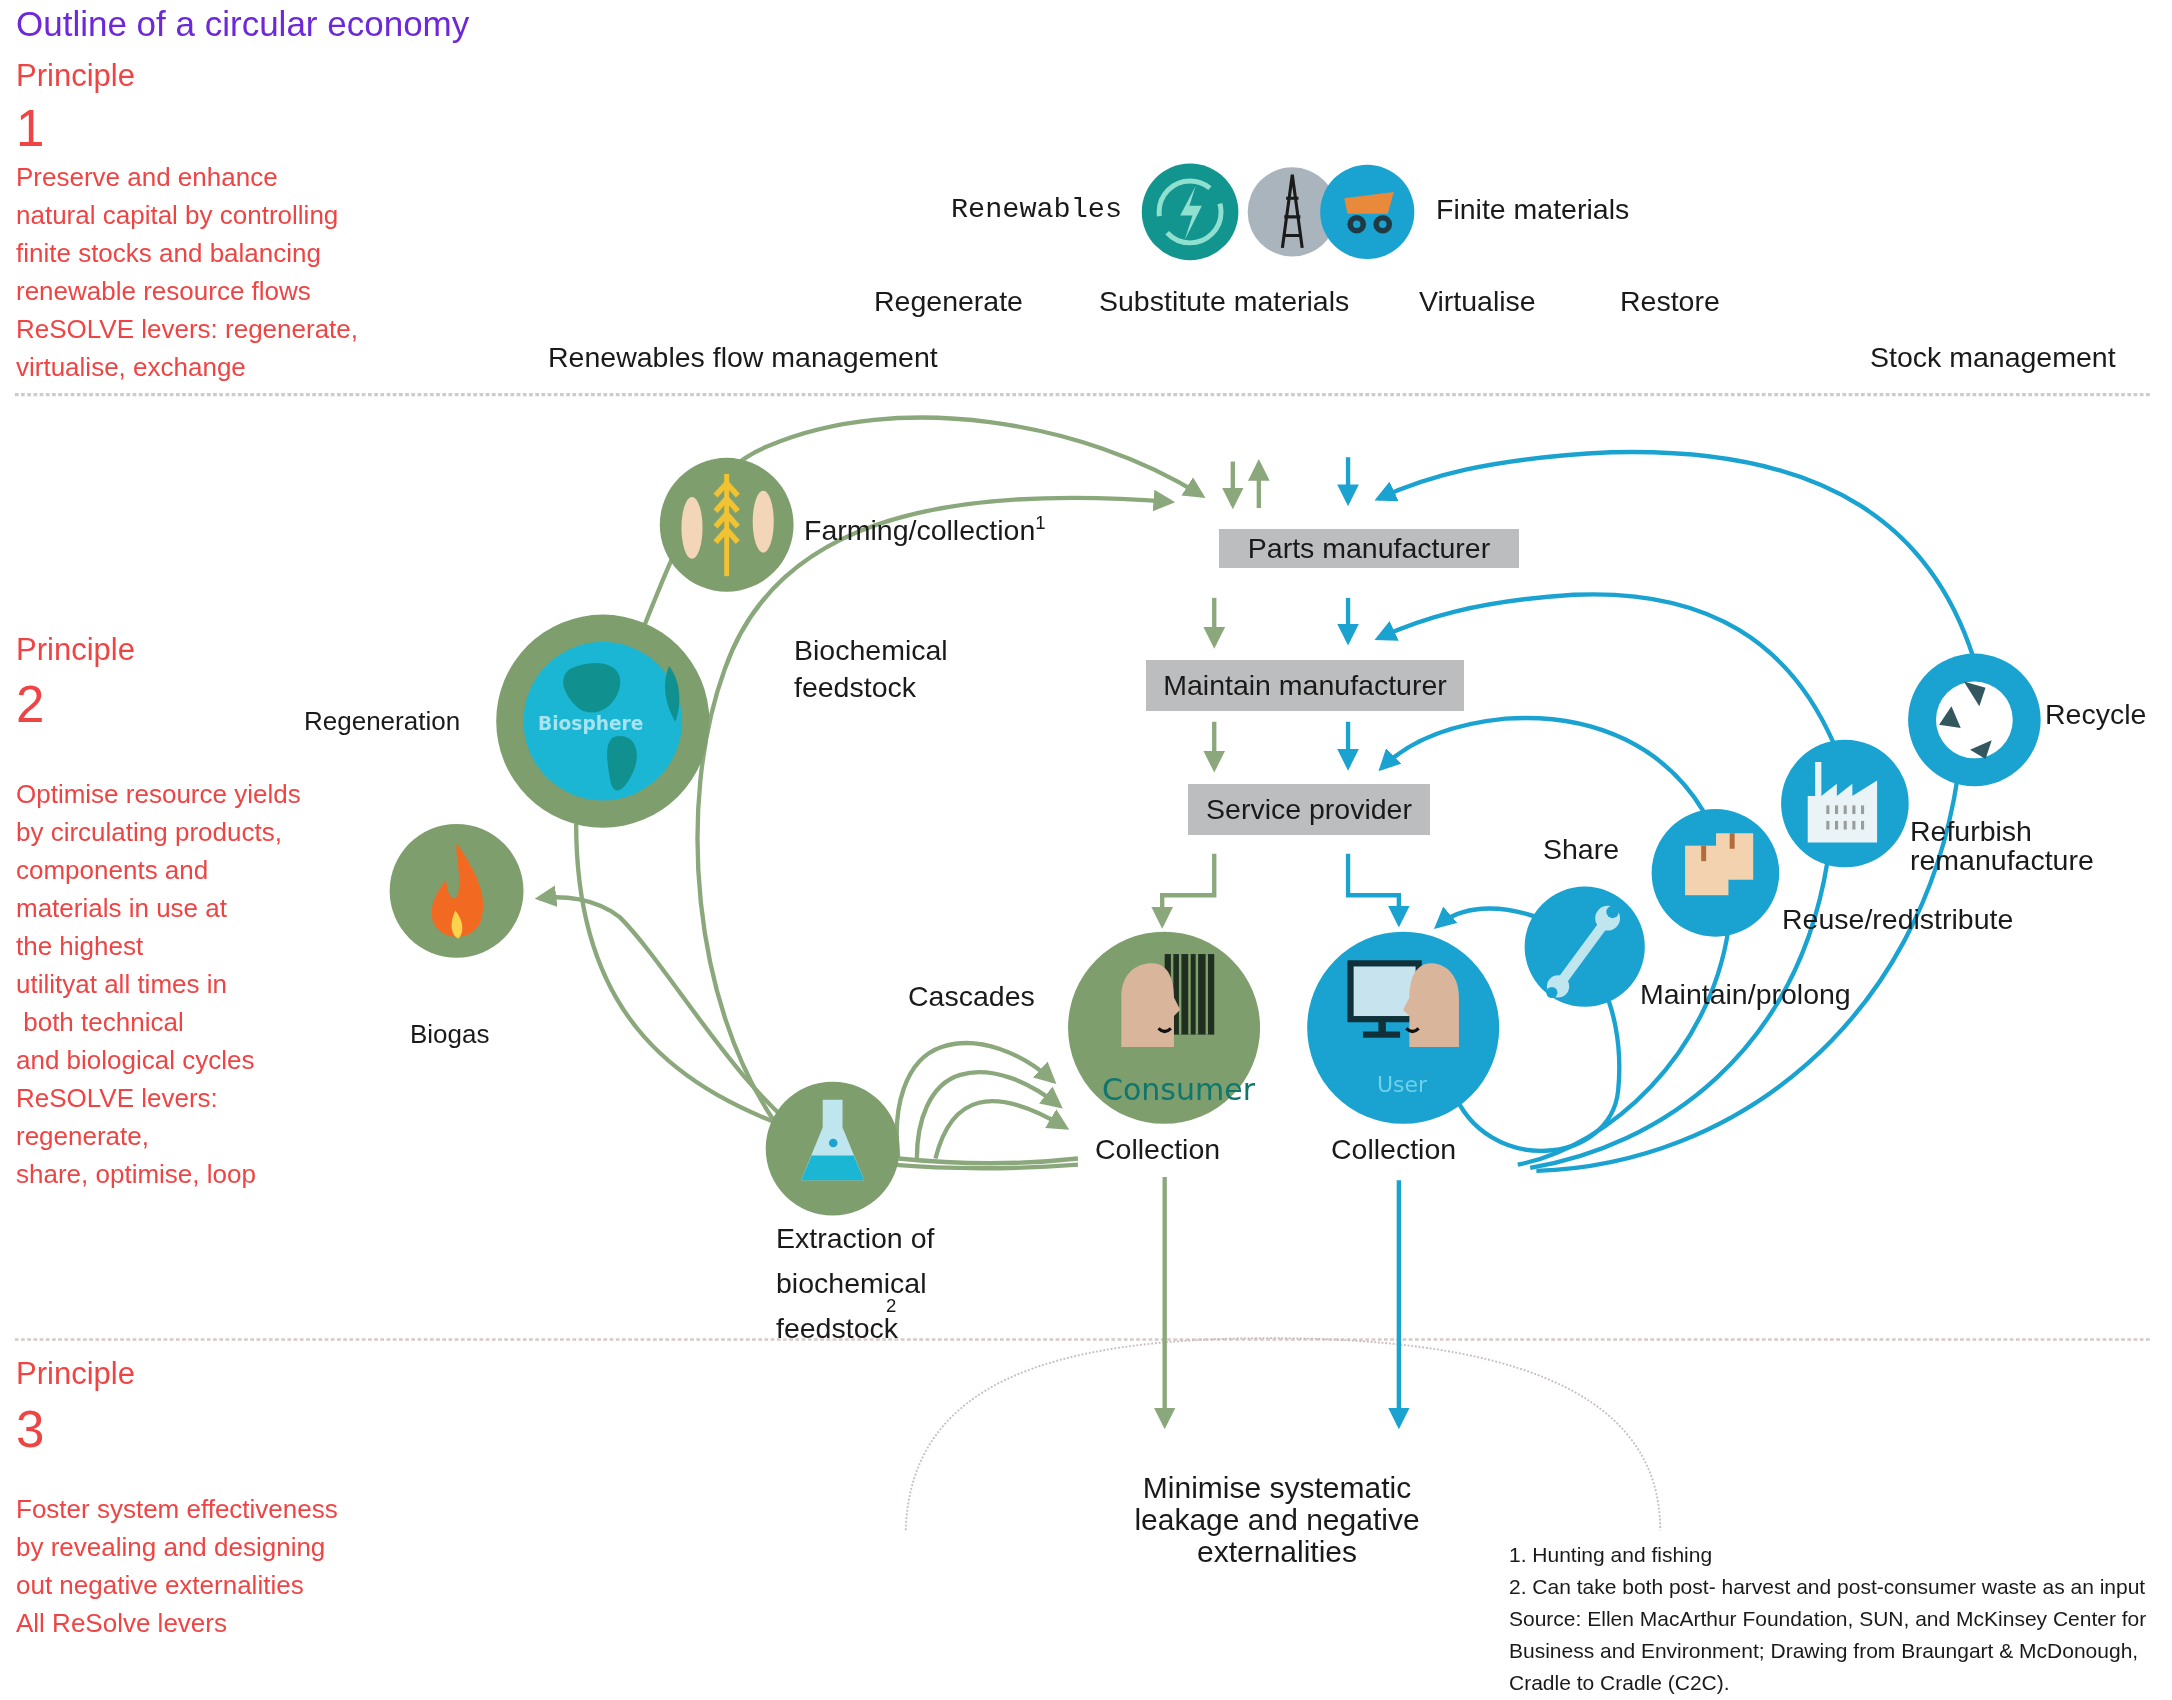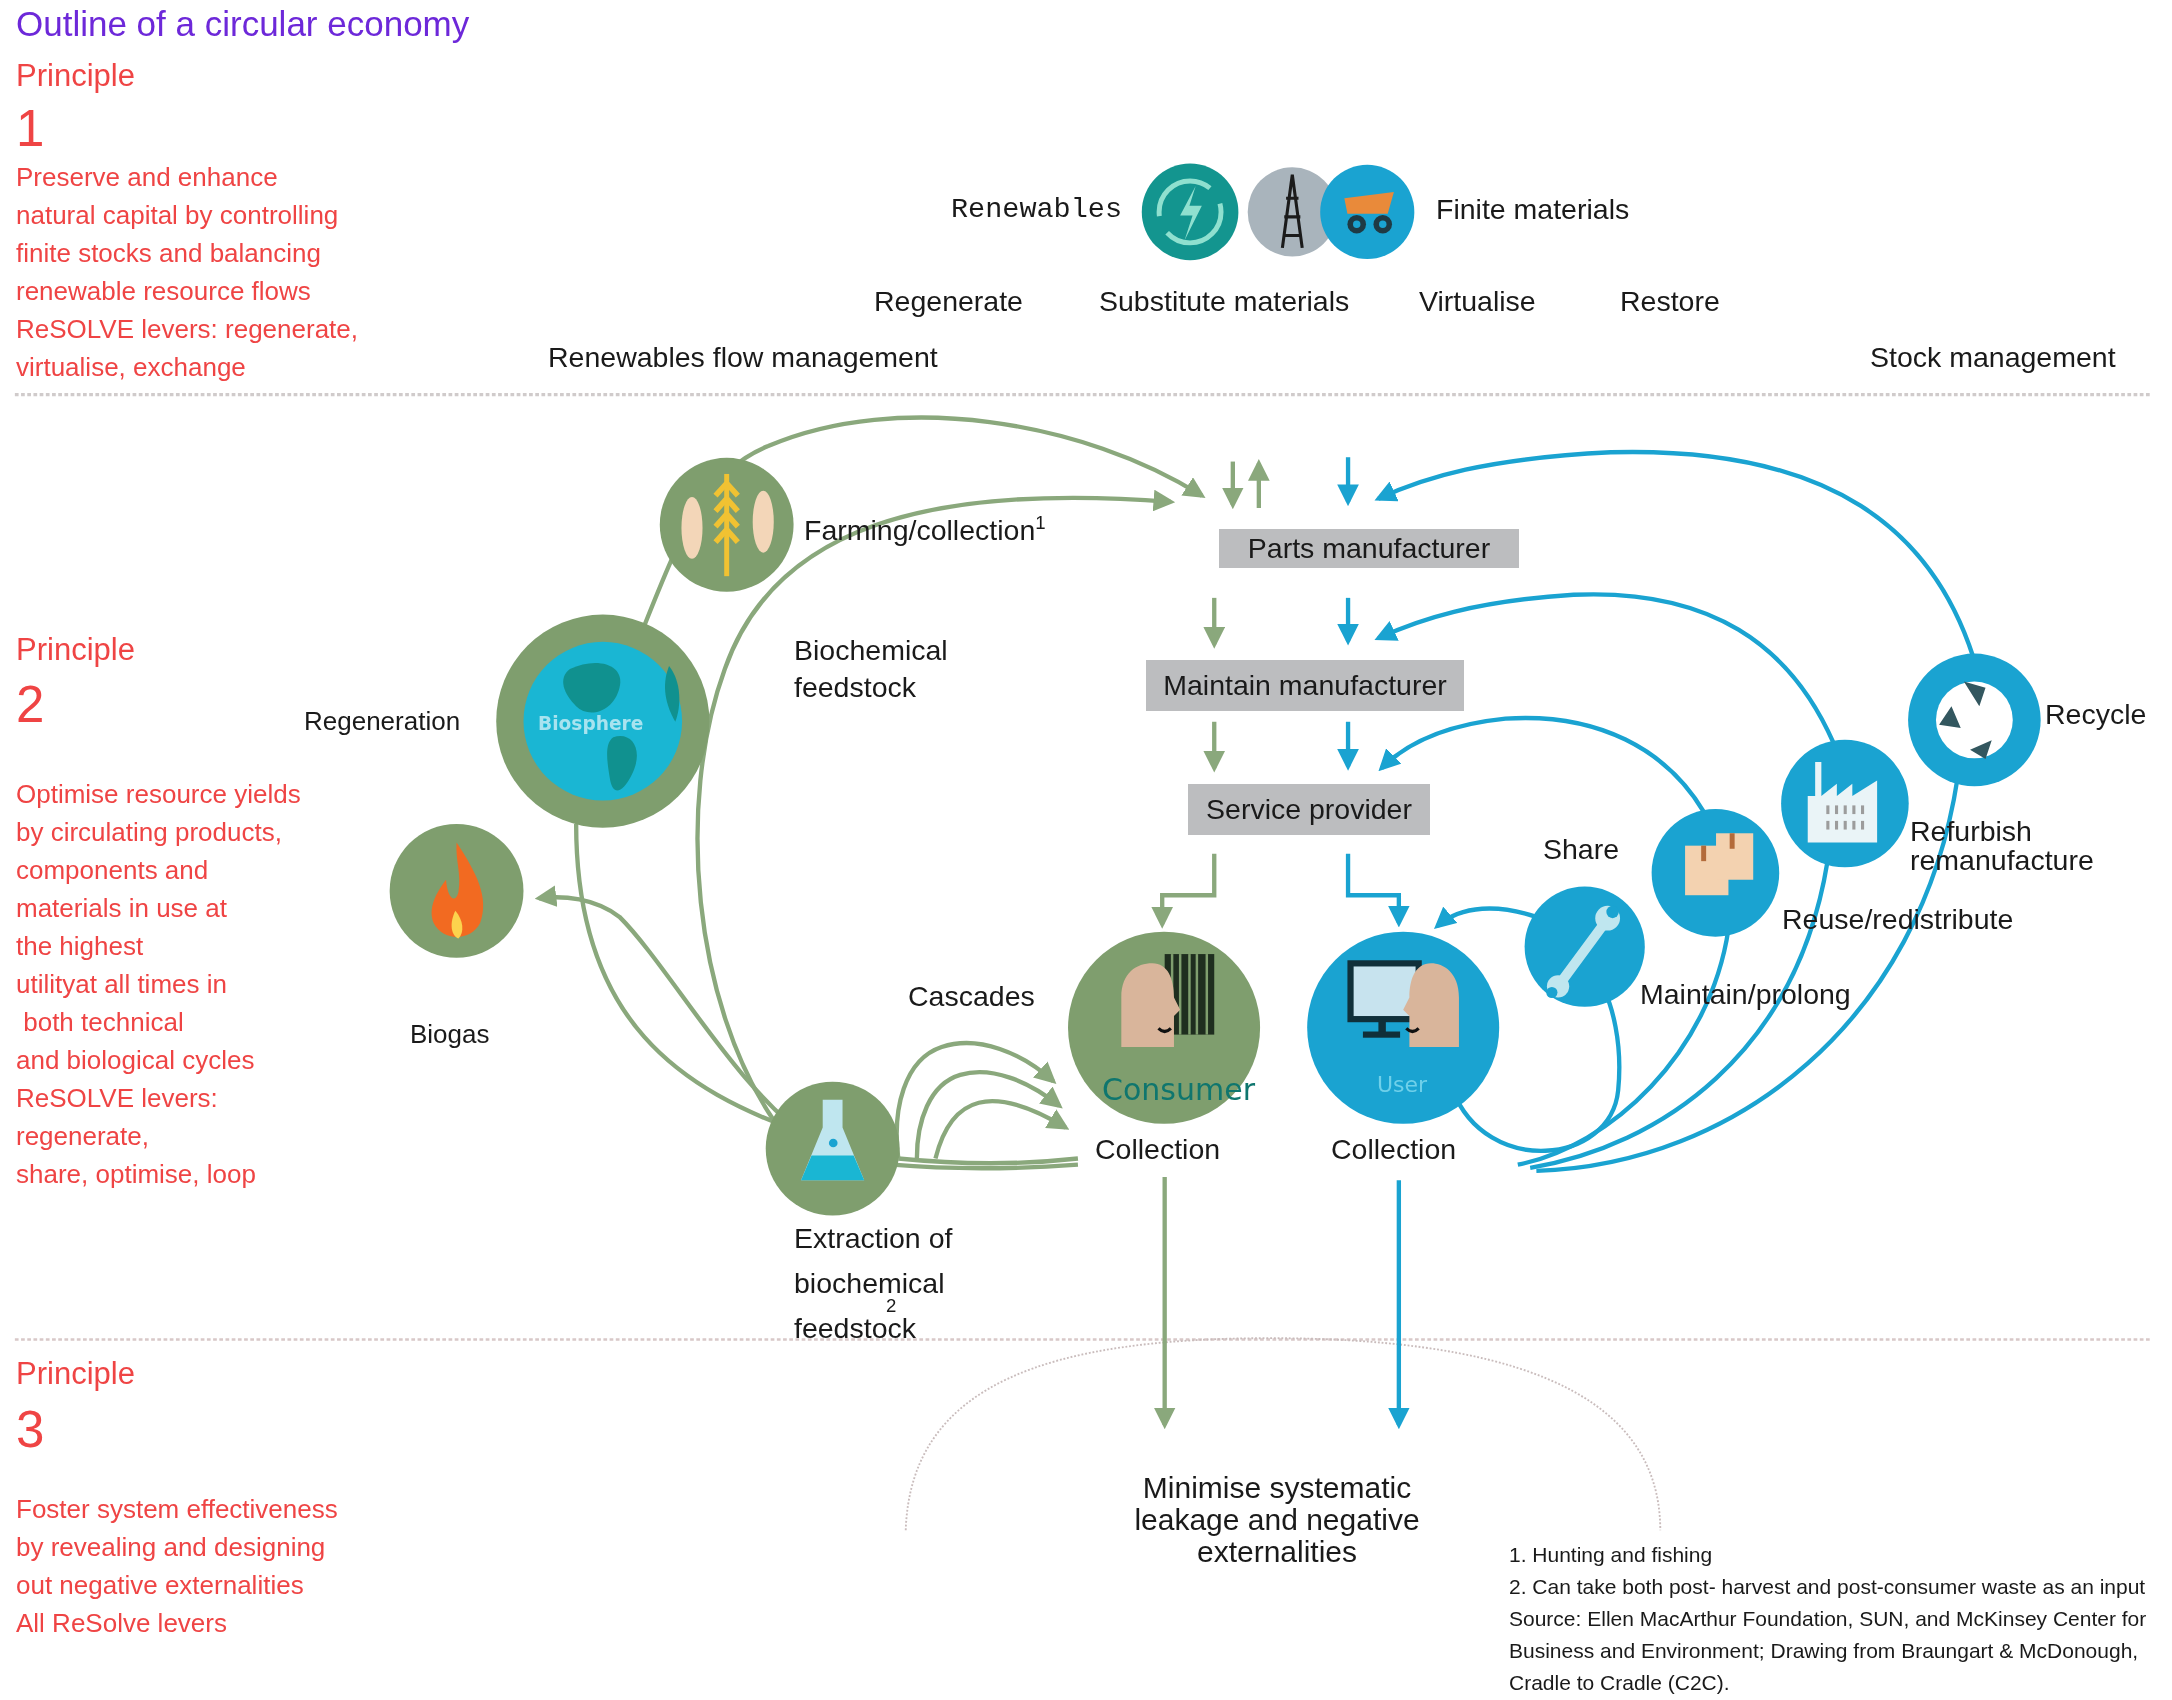"Extraction of" div.abs { left: 794px -> 776px }
